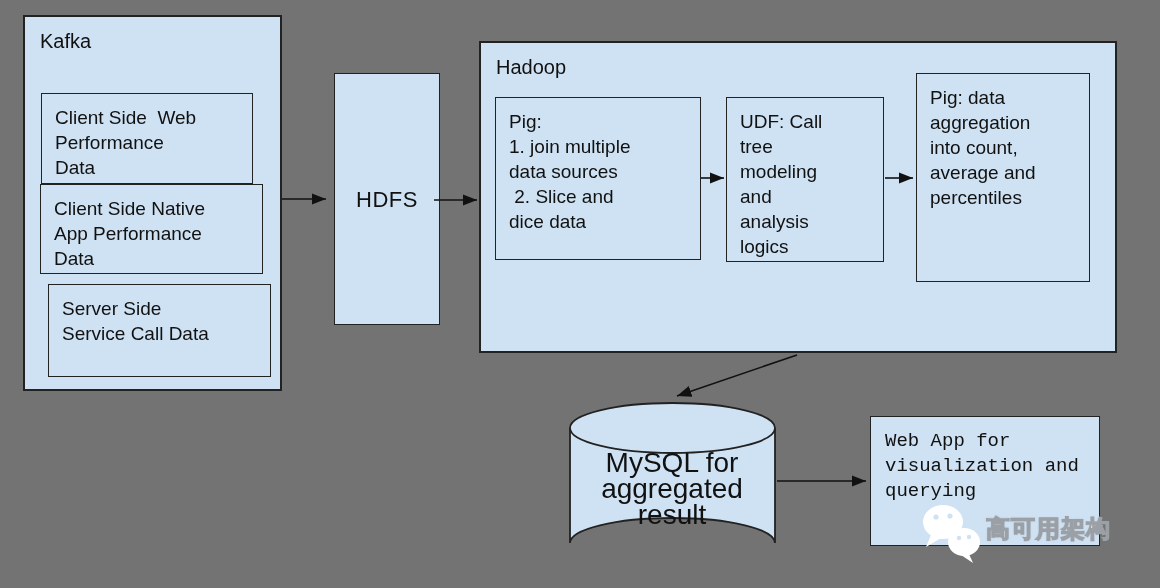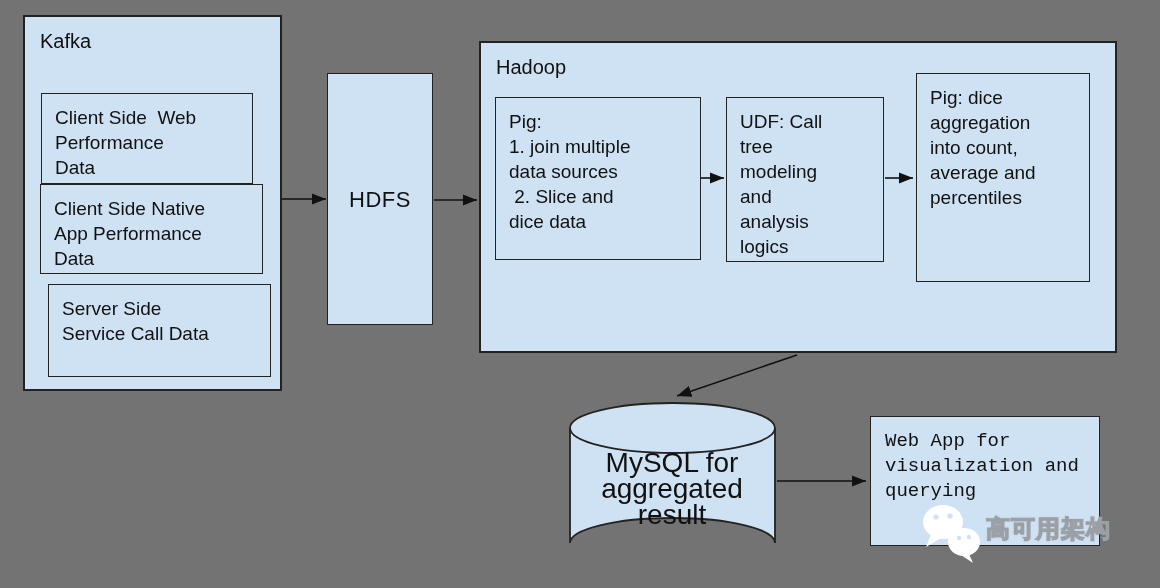"Pig: dice" div.node { text: dice -> data }
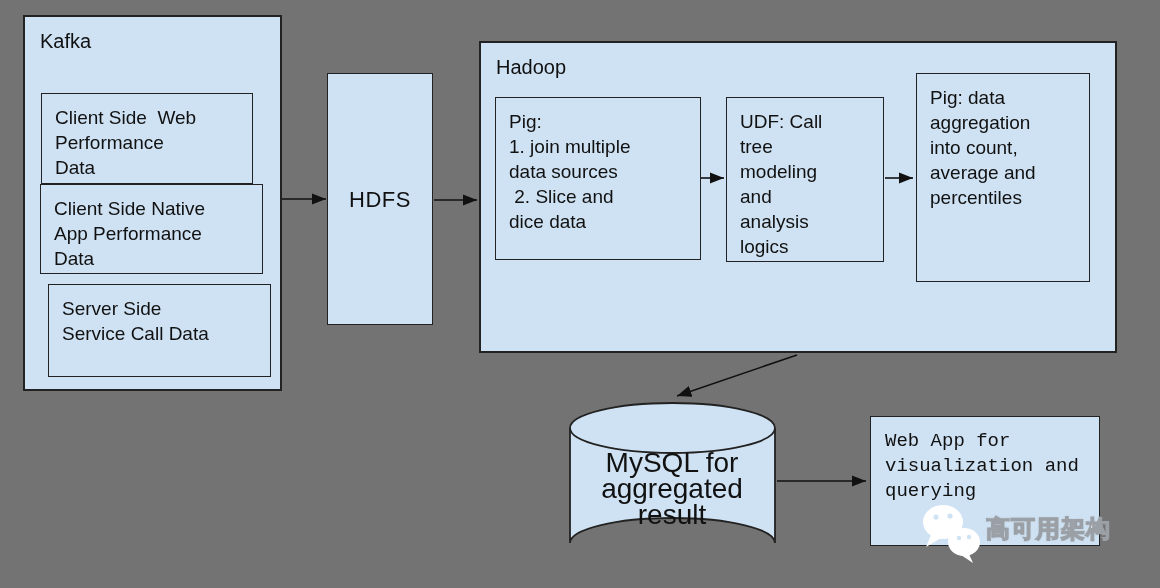"HDFS" div.node { left: 327px -> 334px }
